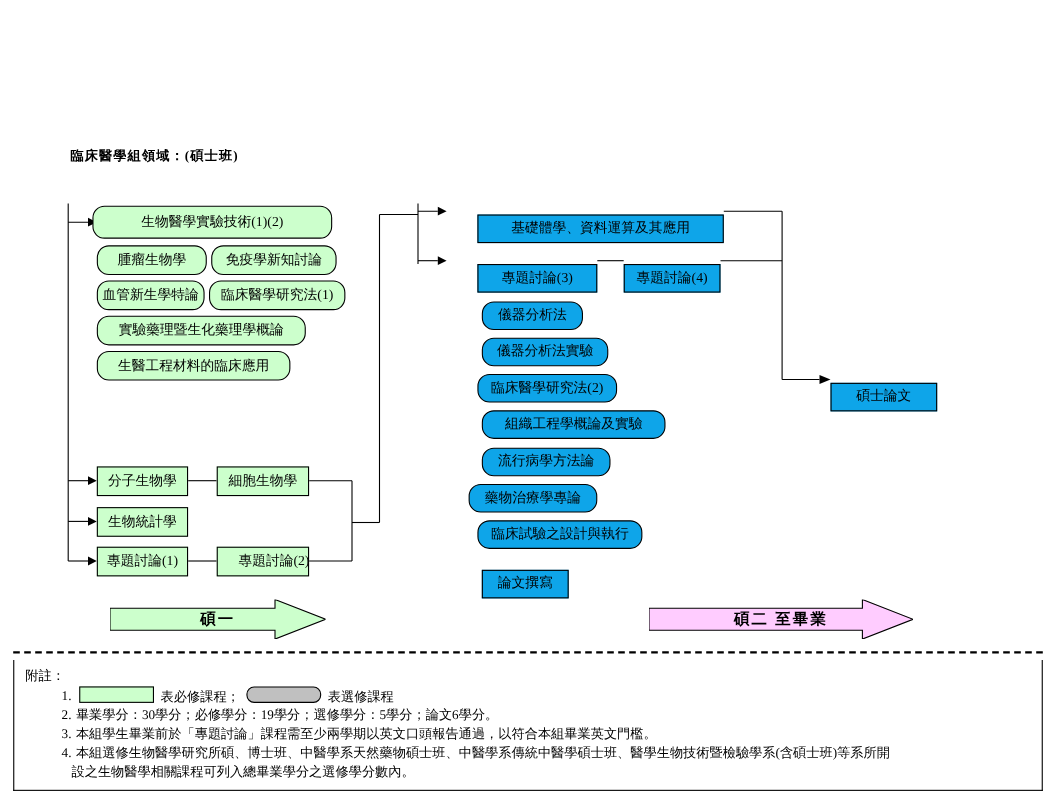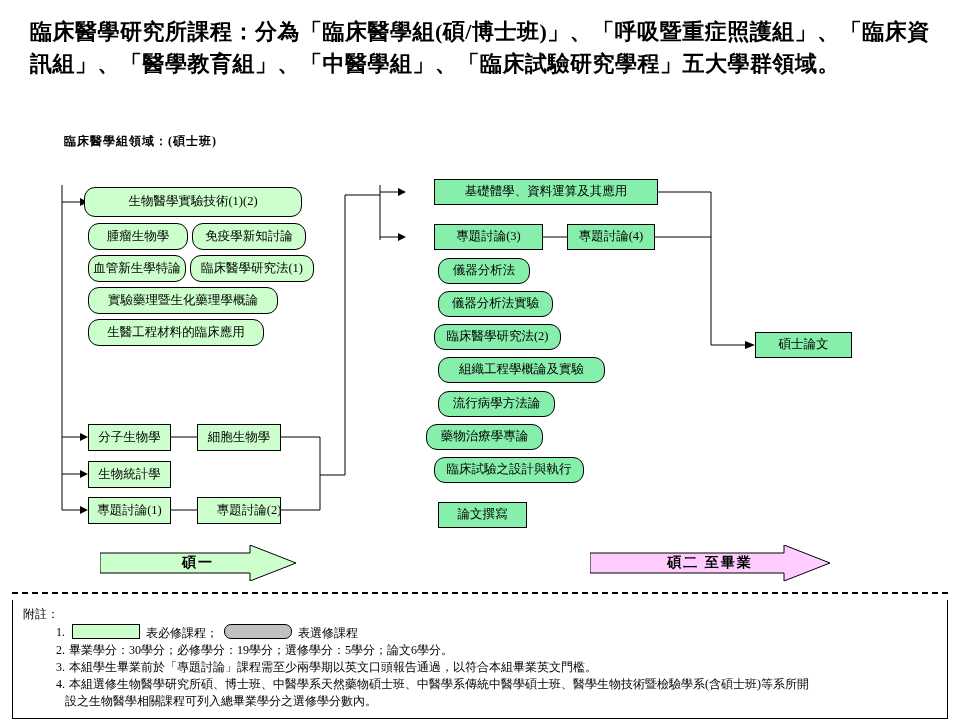"臨床醫學研究所課程：分為「臨床醫學組(碩/博士班)」、「呼吸暨重症照護組」、「臨" div.title { html: <div>臨床醫學研究所課程：分為「臨床醫學組(碩/博士班)」、「呼吸暨重症照護組」、「臨床資訊組」、「醫學教育組」、「中醫學組」、「臨床試驗研究學程」五大學群領域。</div> -> none }
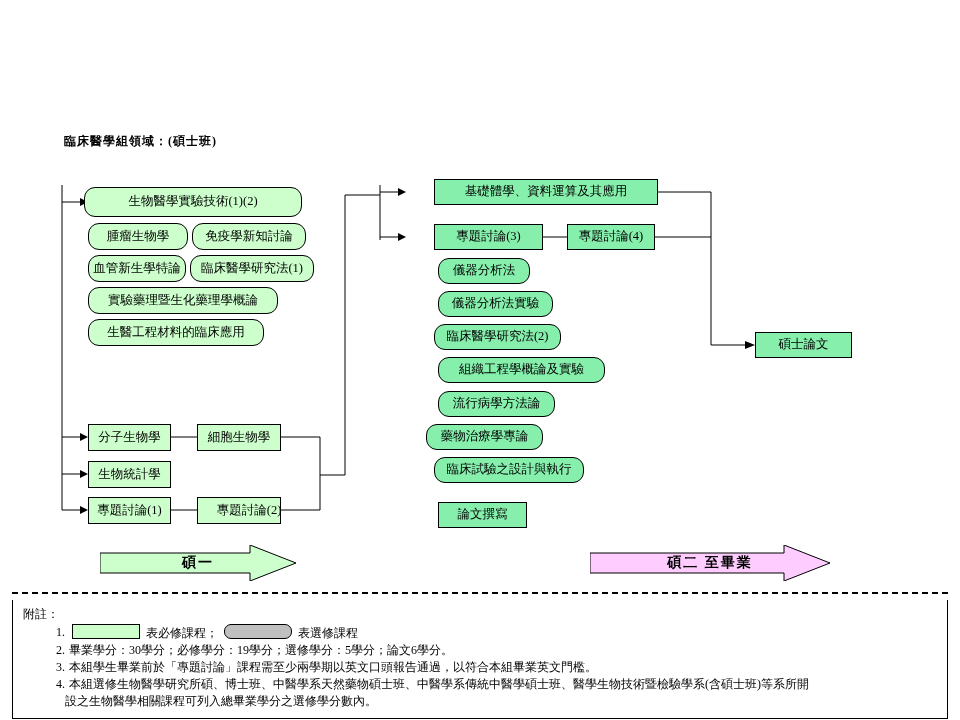"基礎體學、資料運算及其應用" .pink { background: #86efac -> #0ea5e9; margin-top: none -> 16px }
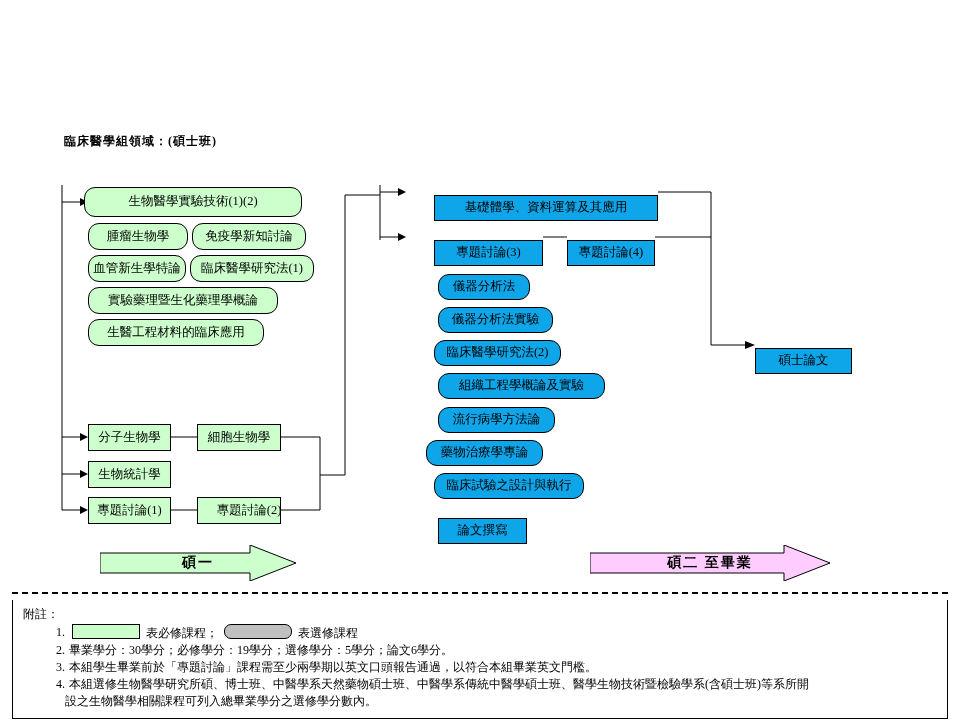"論文撰寫" div.node { width: 89px -> 79px }
